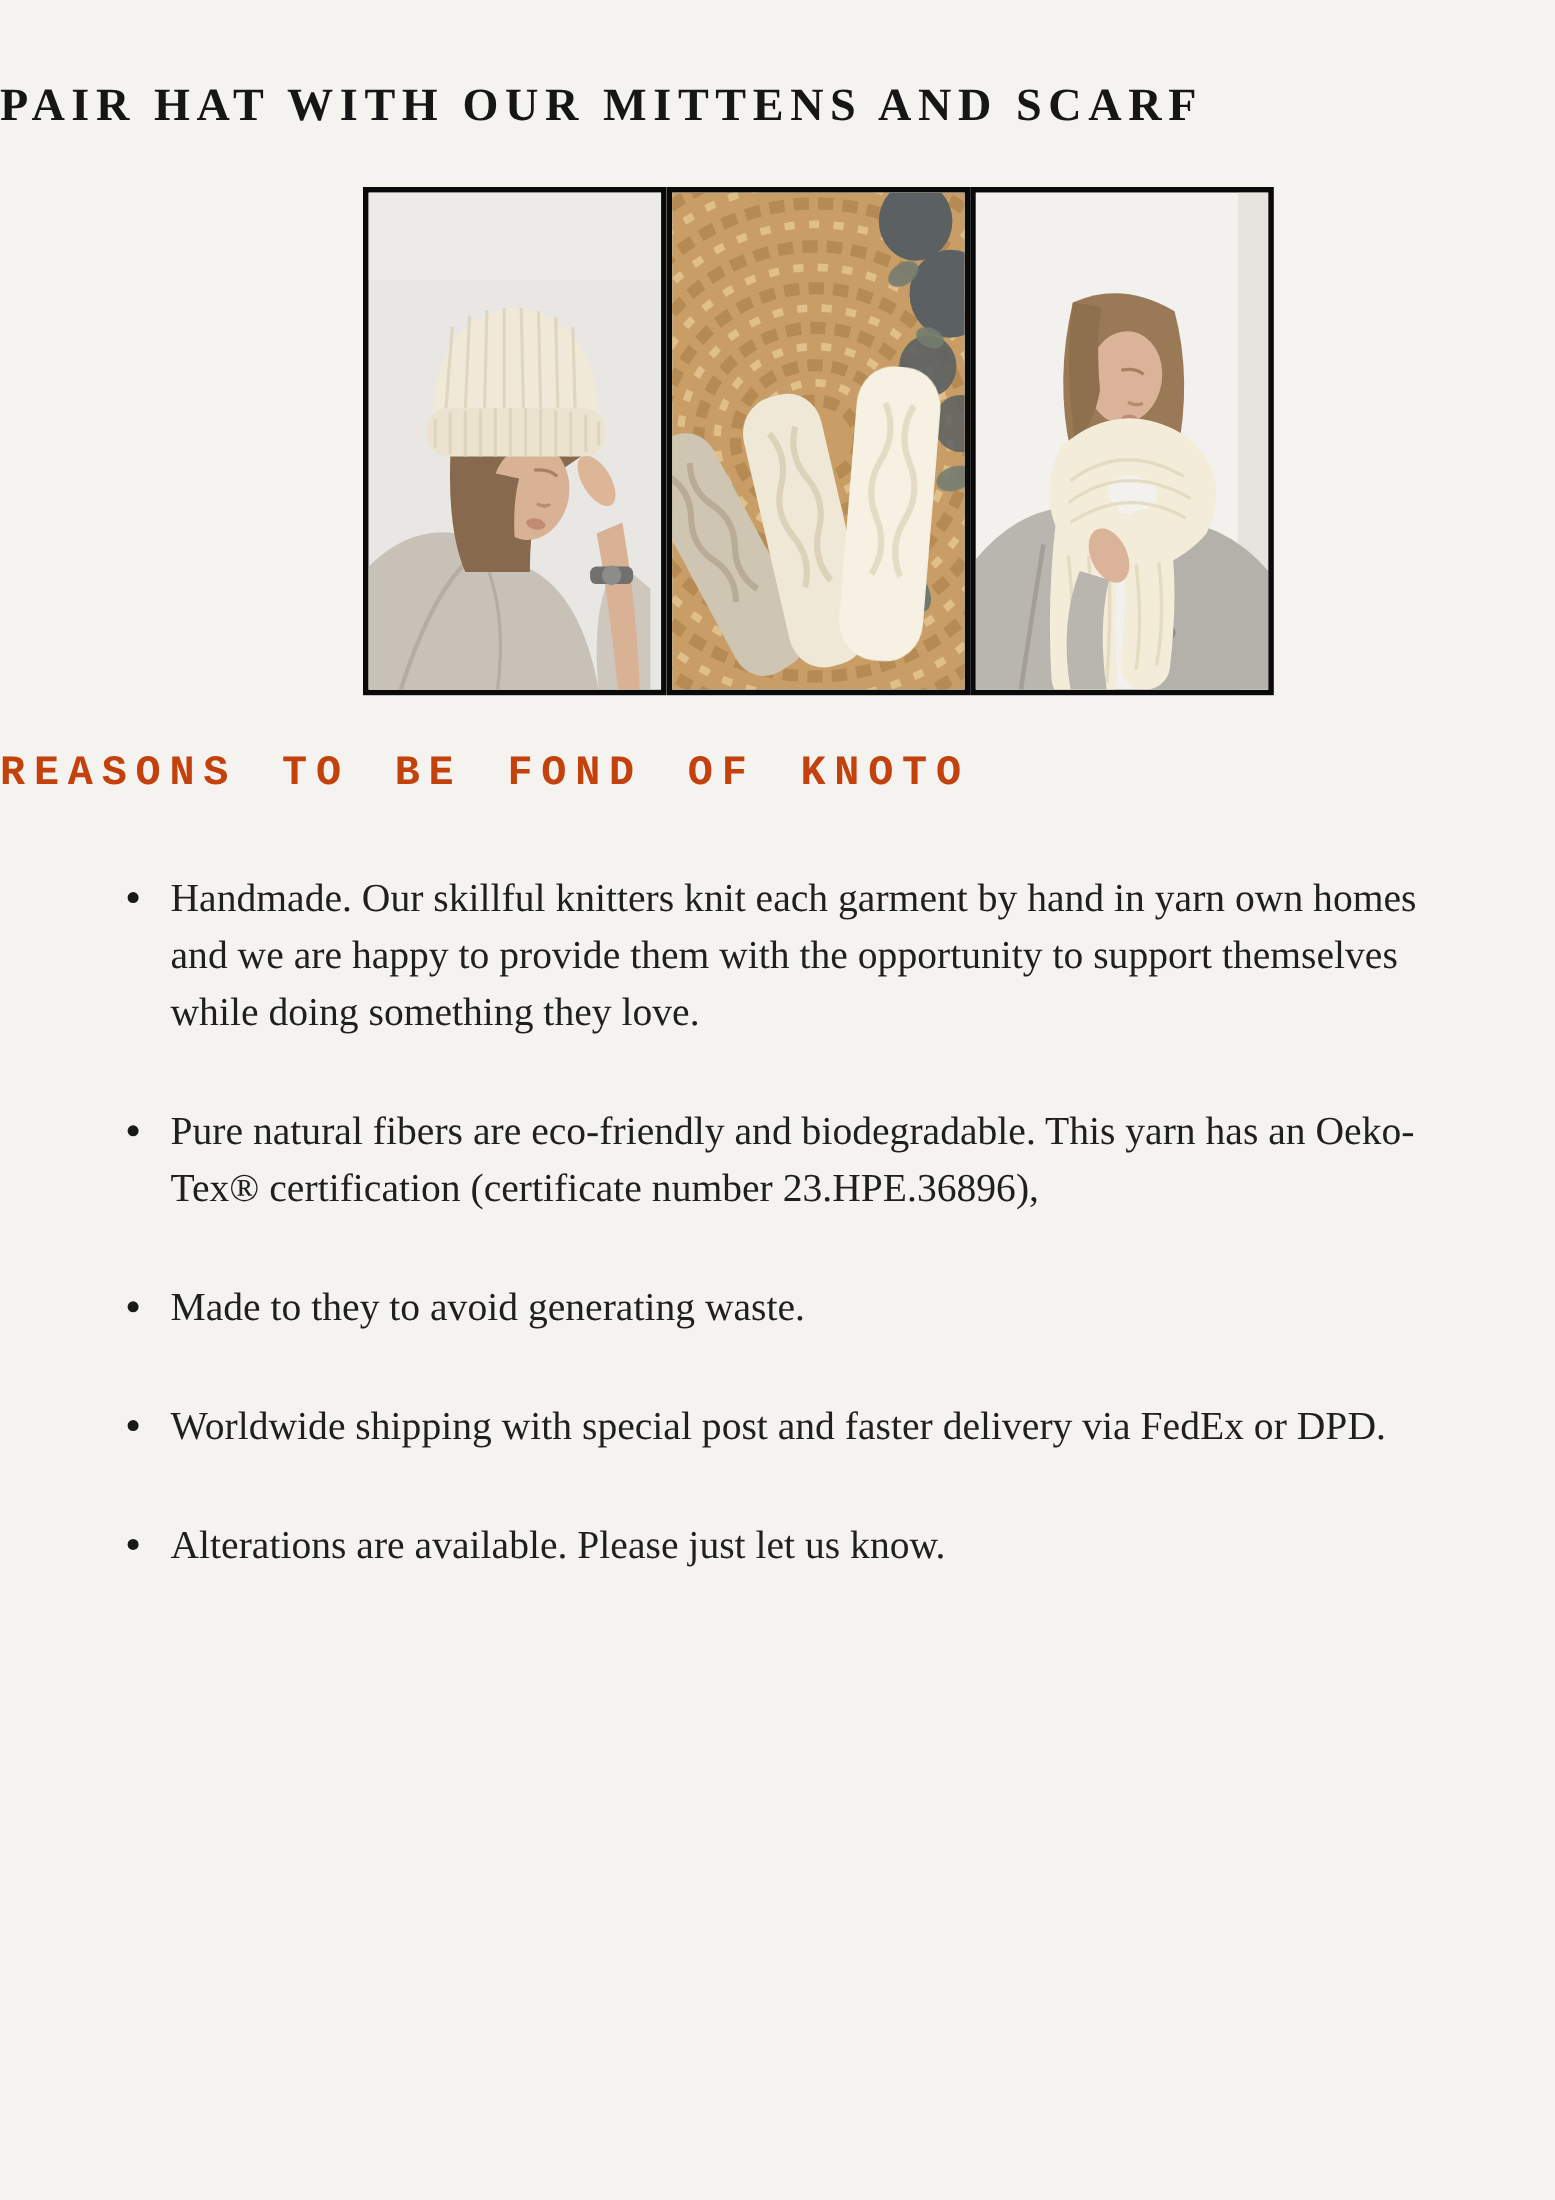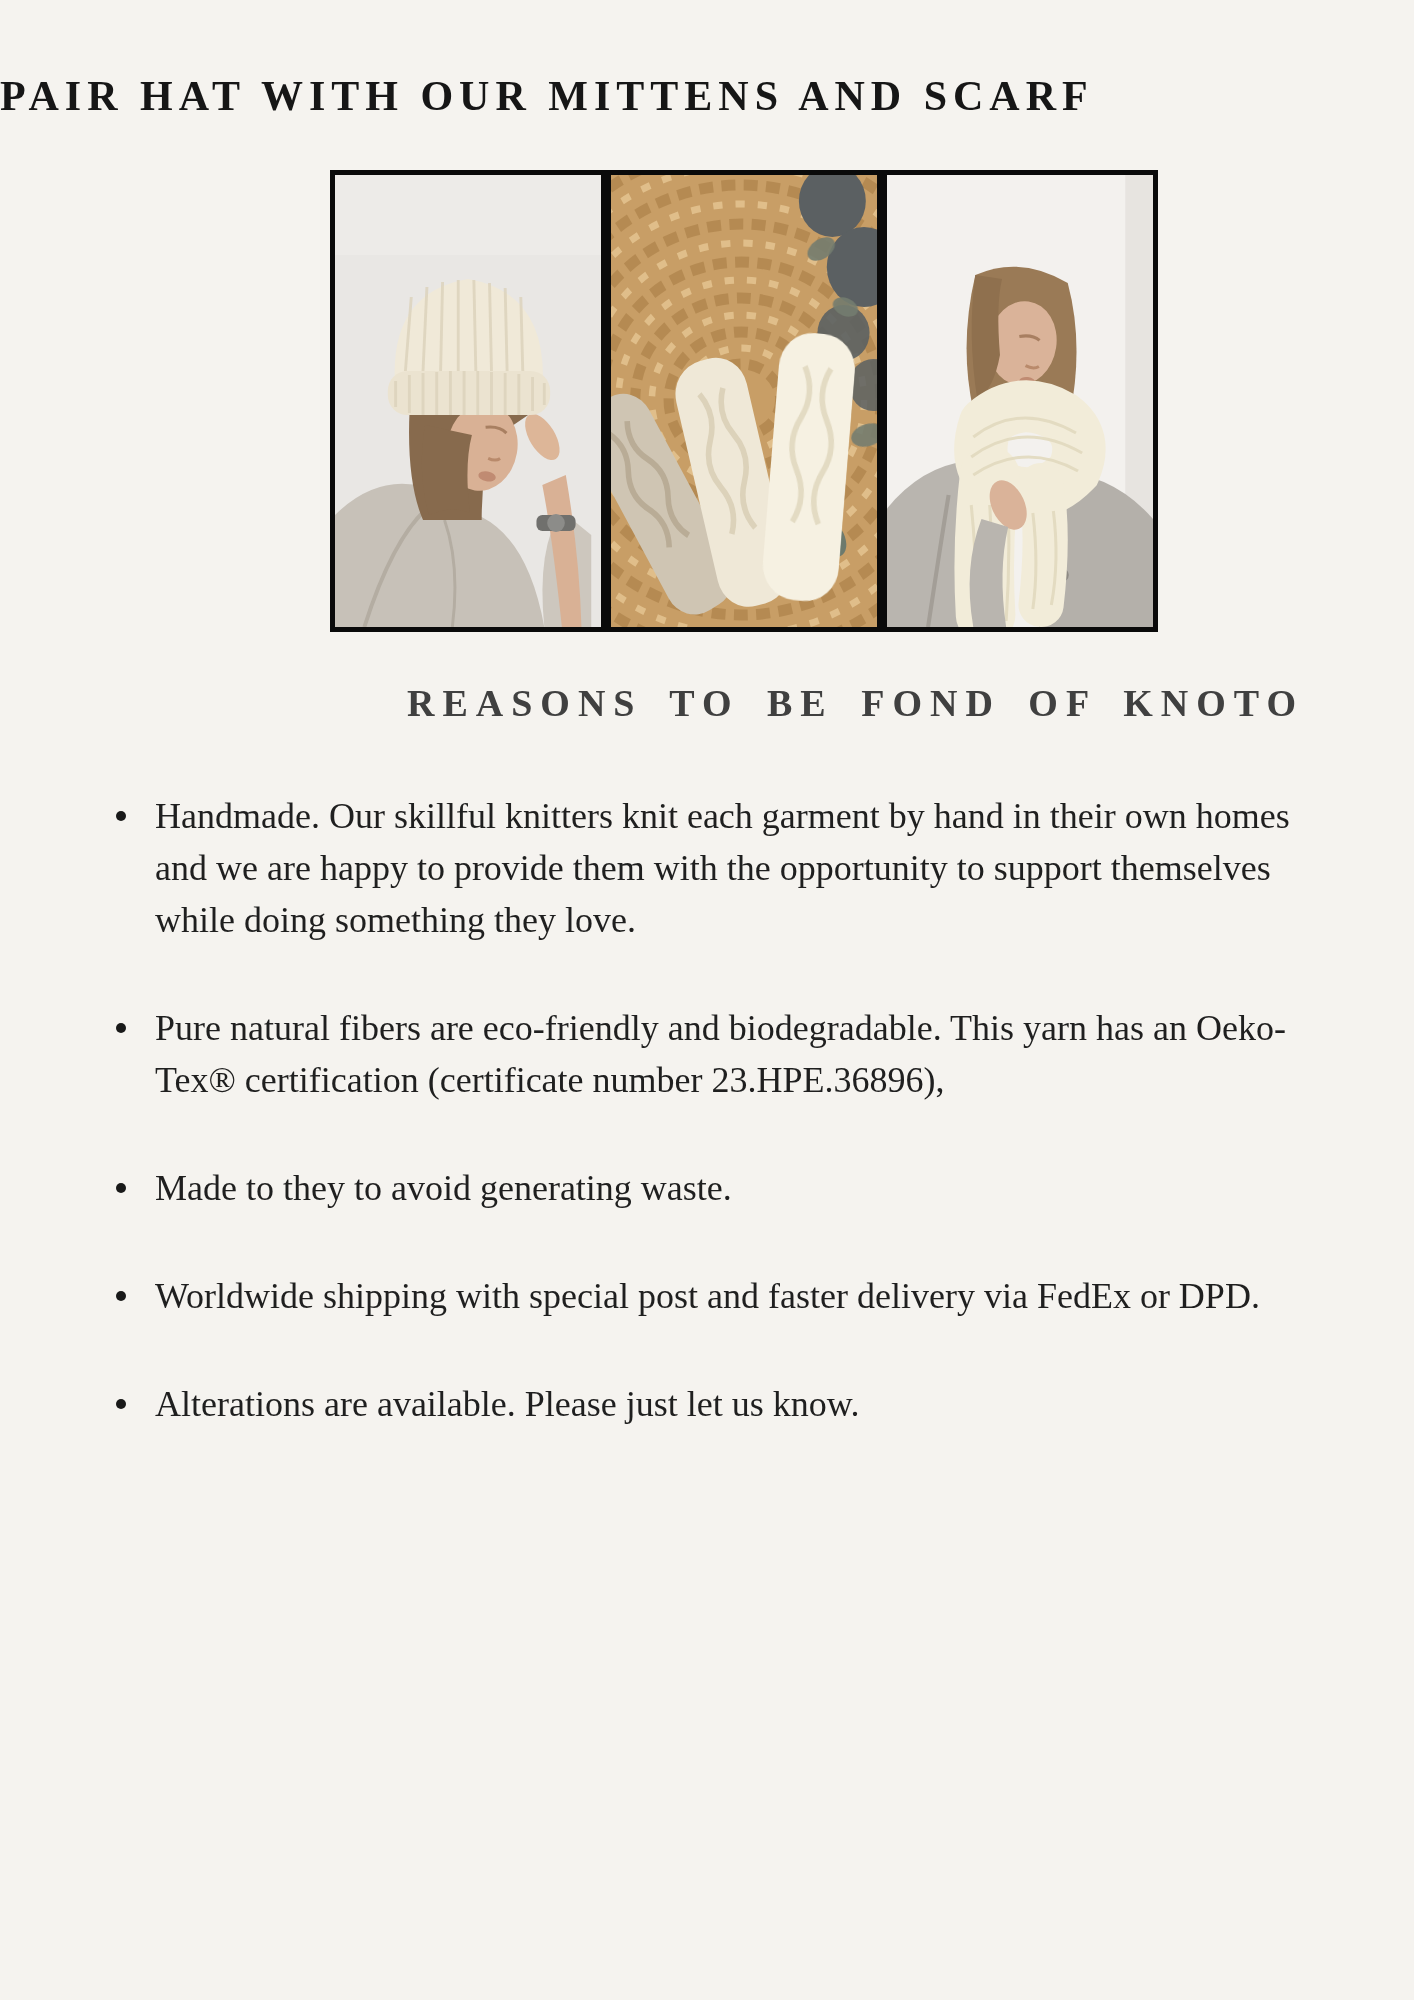"REASONS TO BE FOND OF" h2.reasons-title { color: #404040 -> #c2410c; font-family: none -> Liberation Mono, monospace; text-align: right -> left }
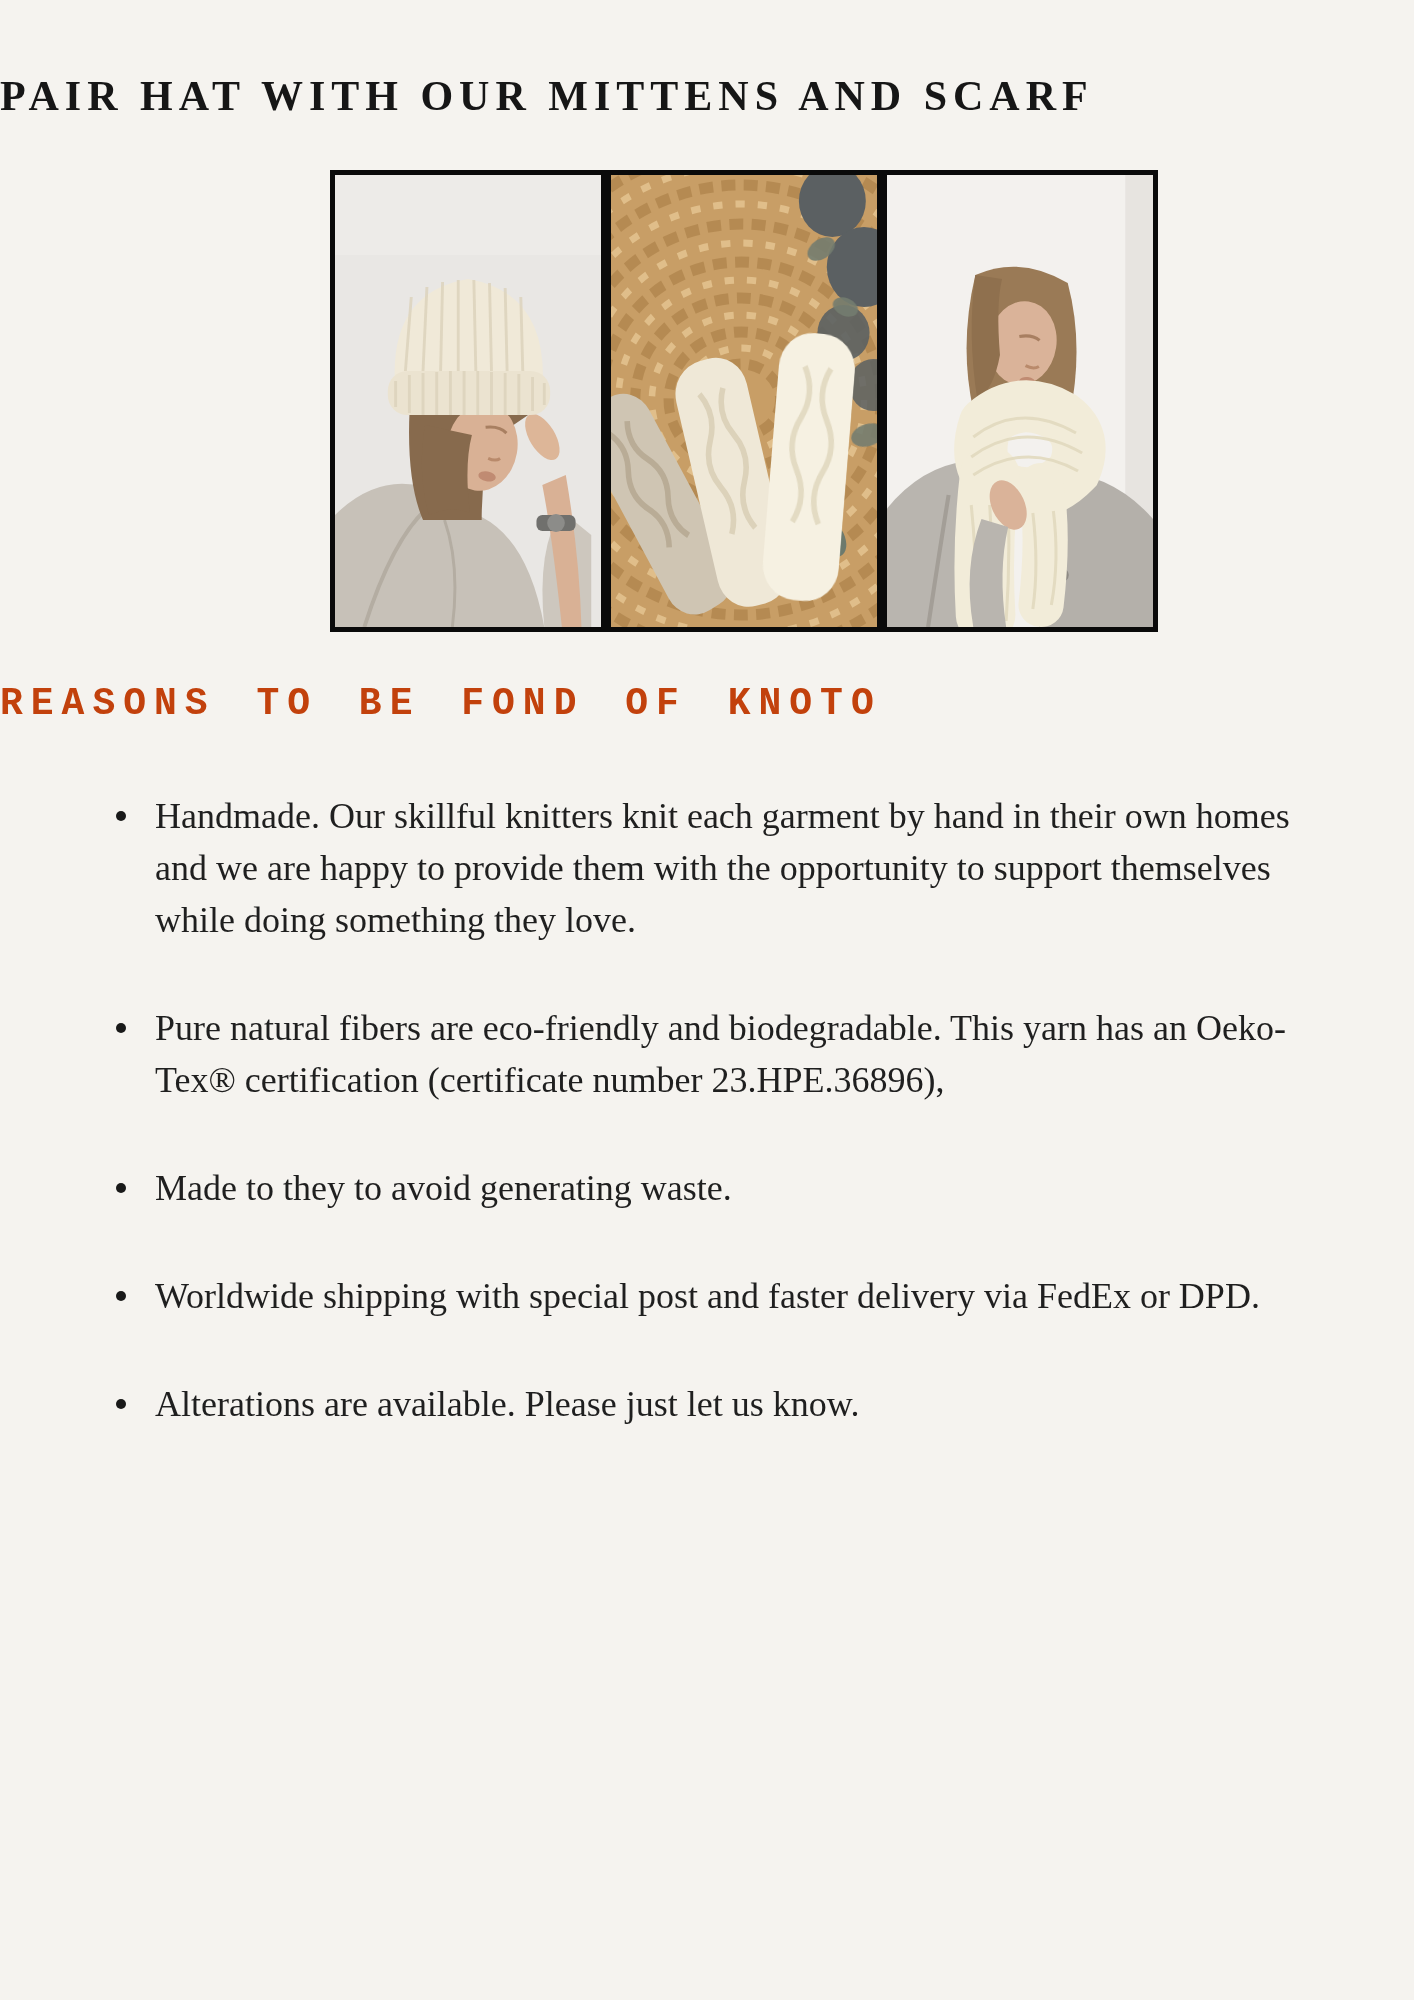"Handmade. Our skillful knitters knit" li { text: their -> yarn }
